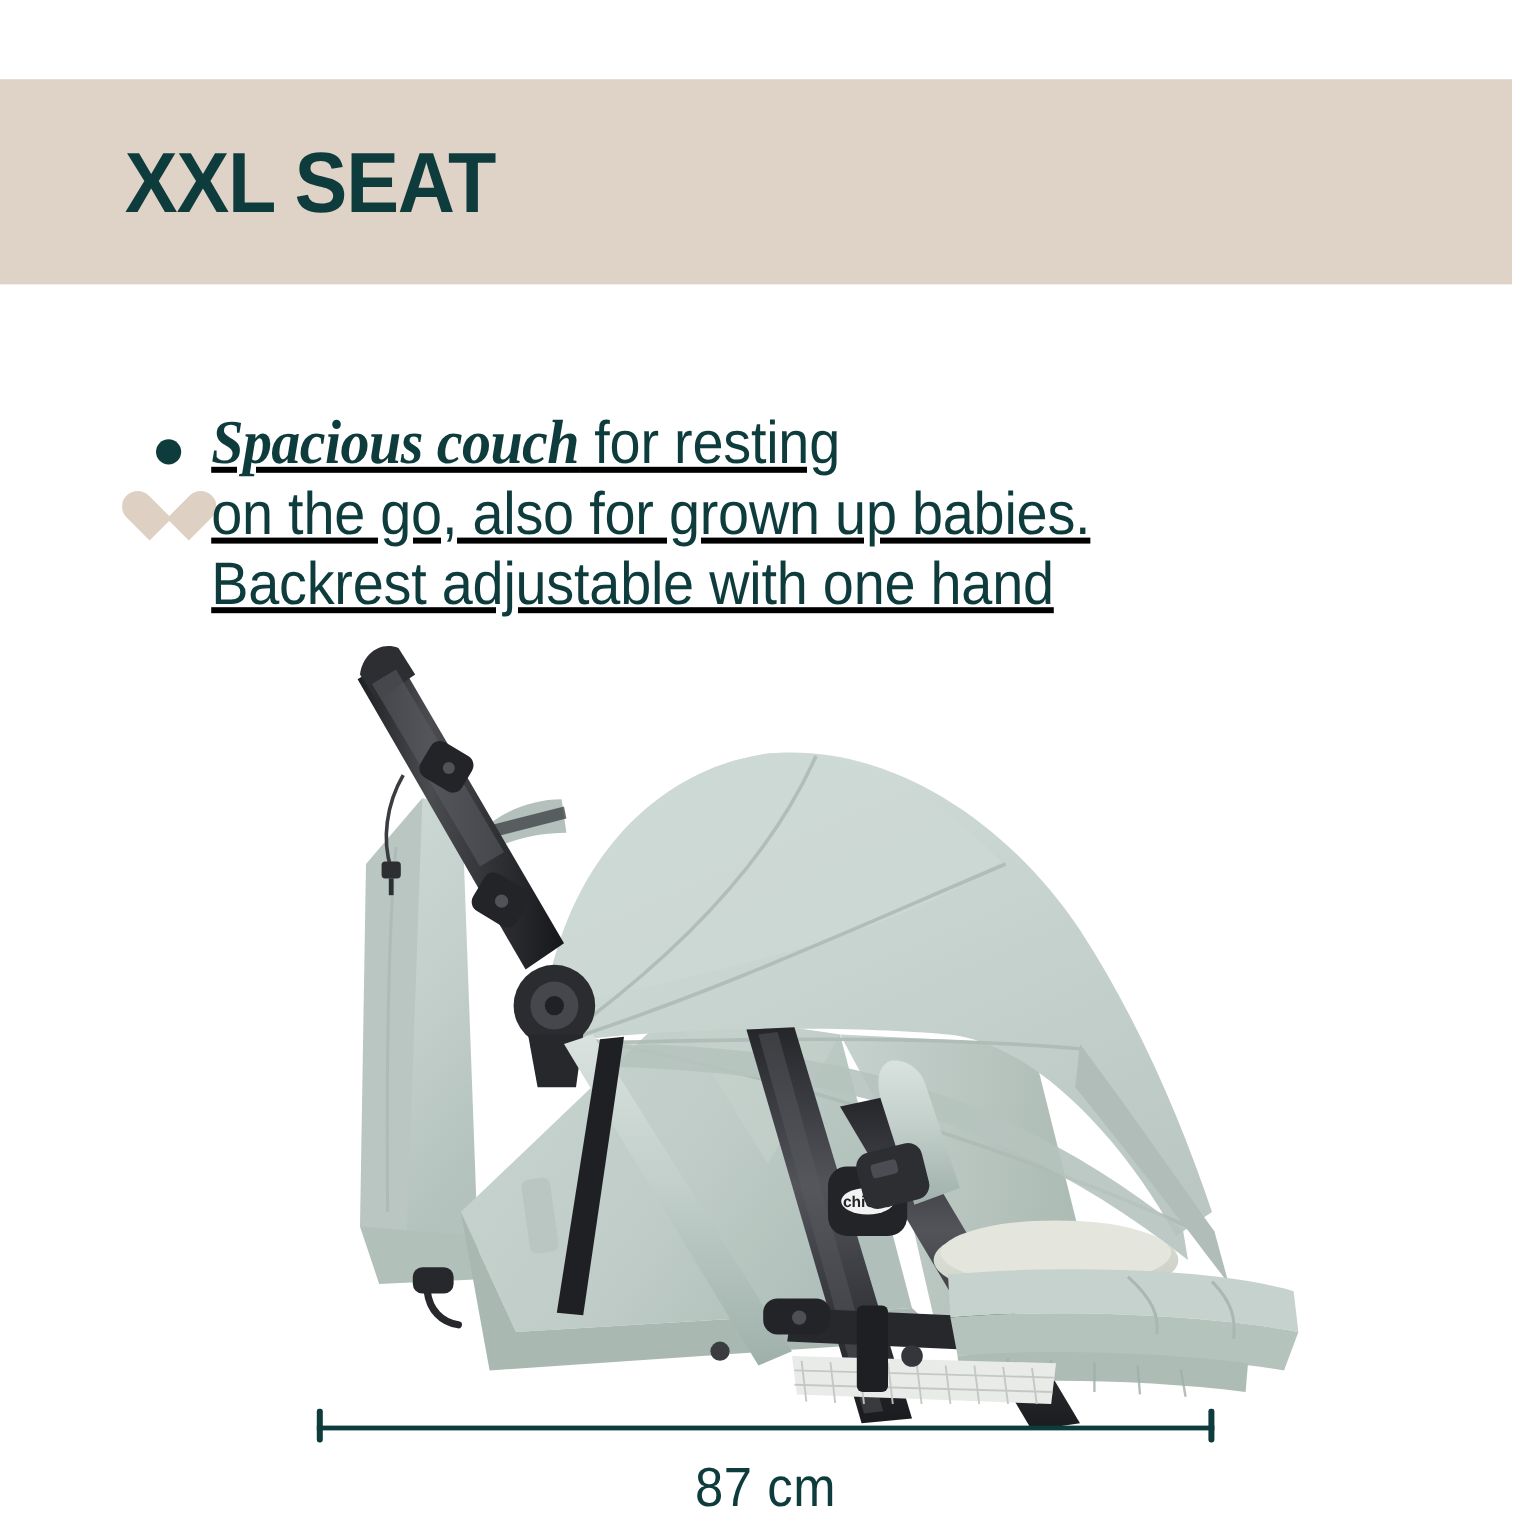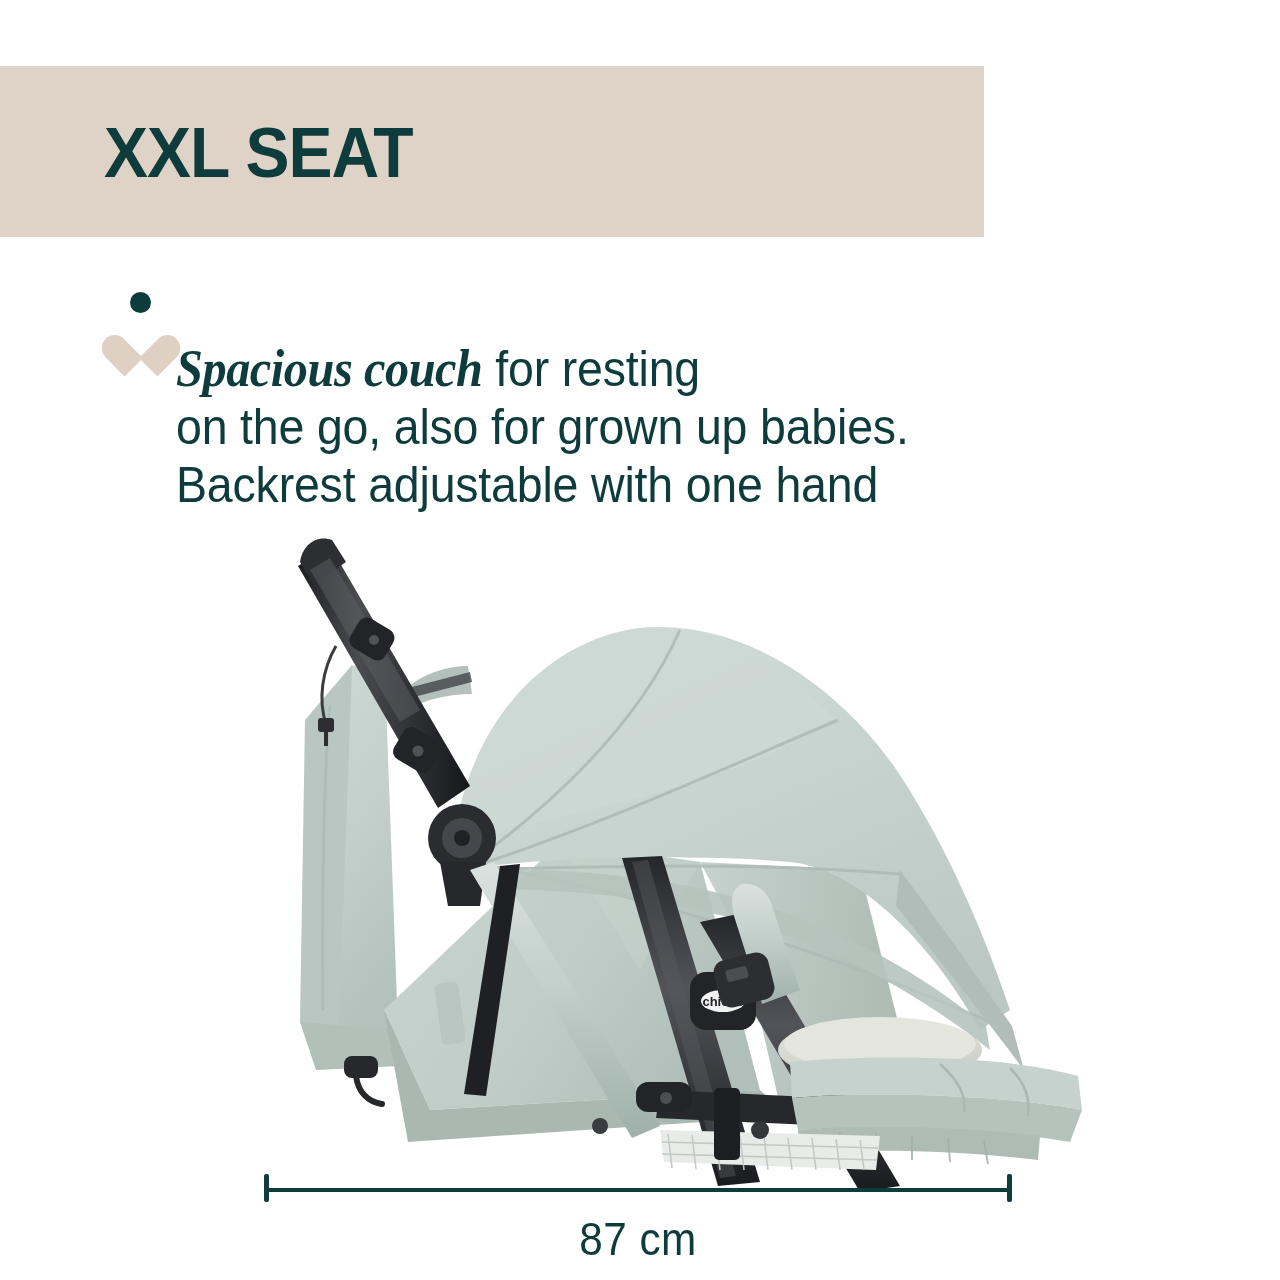"XXL SEAT" .banner { width: 984px -> 1260px }
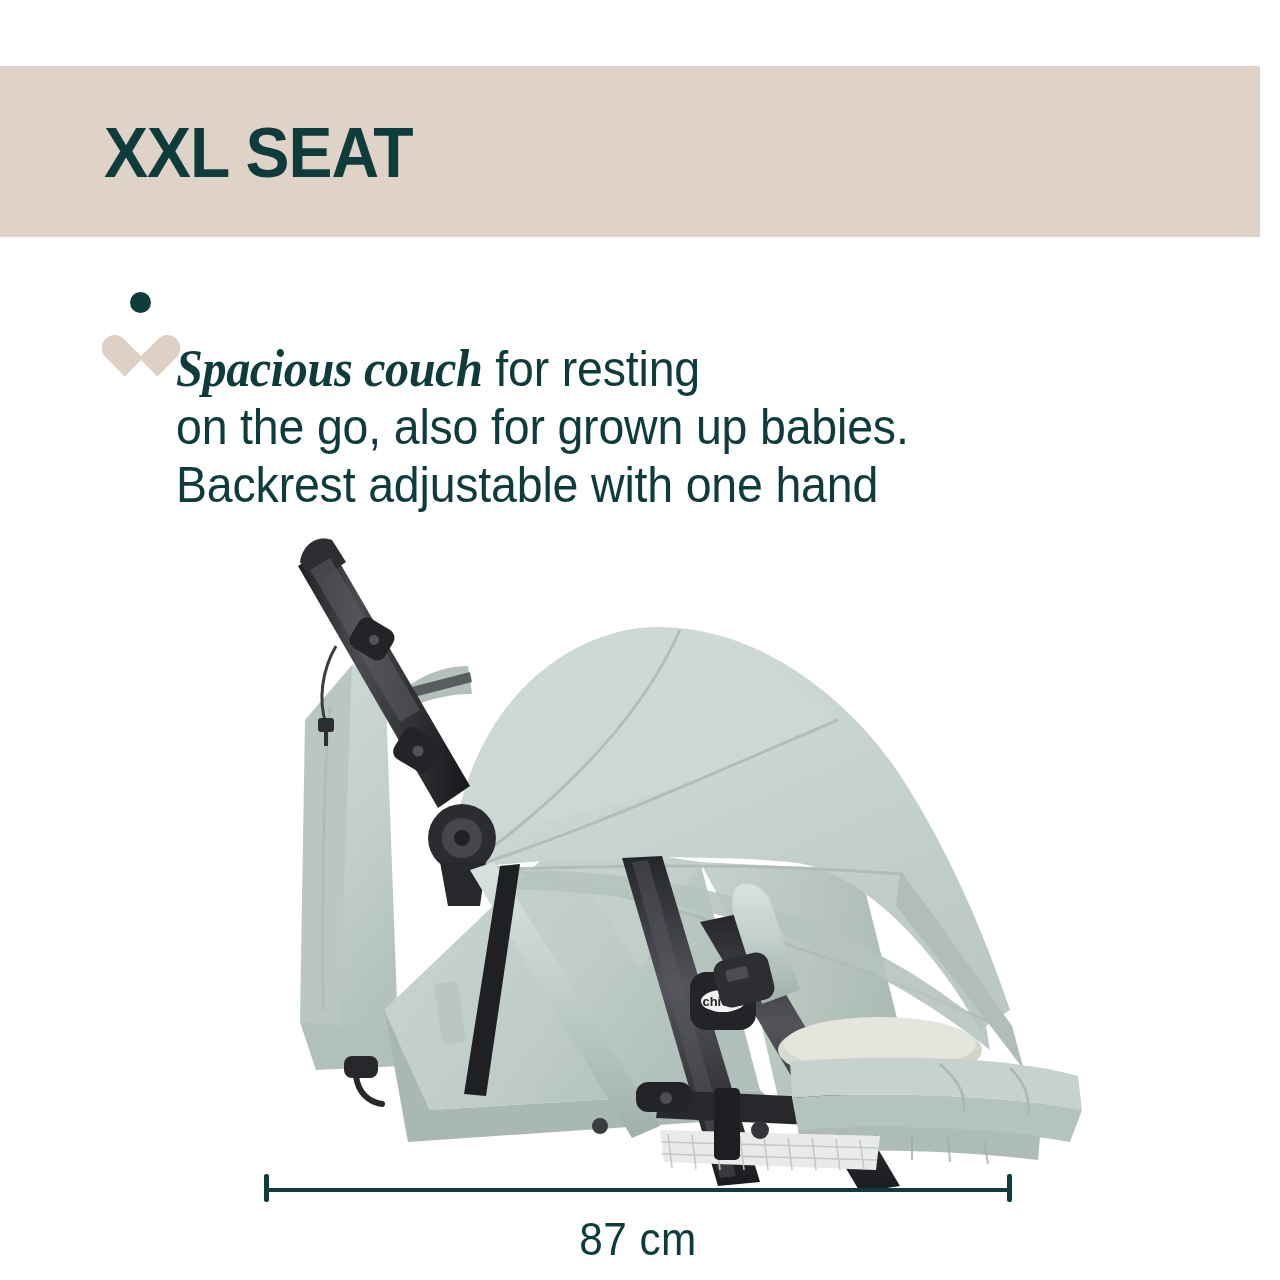"Spacious couch for resting" .bullet-block { align-items: flex-start -> center; text-decoration: none -> underline }
